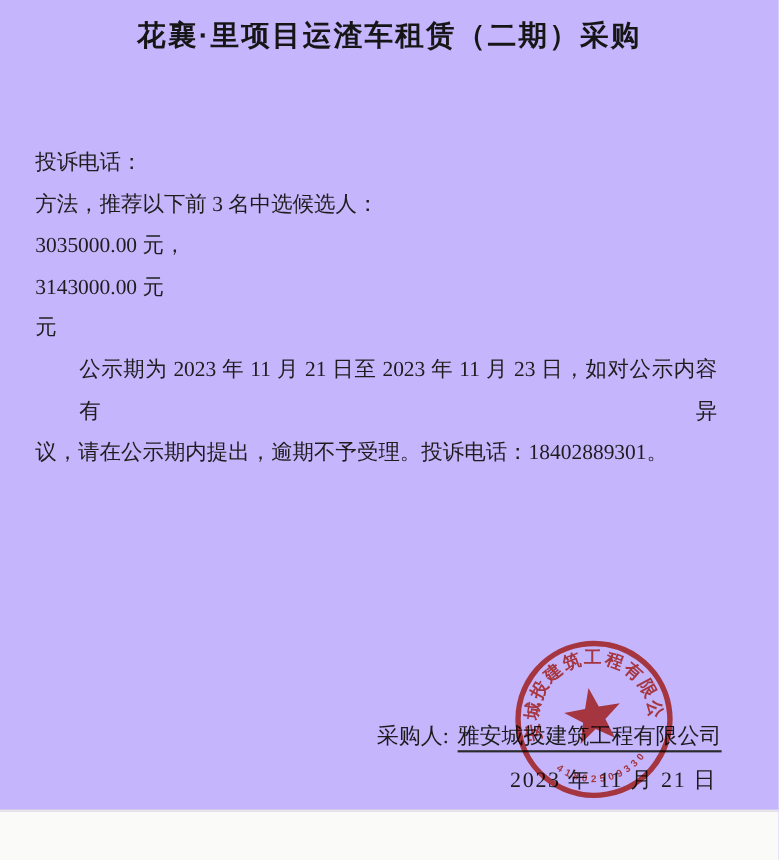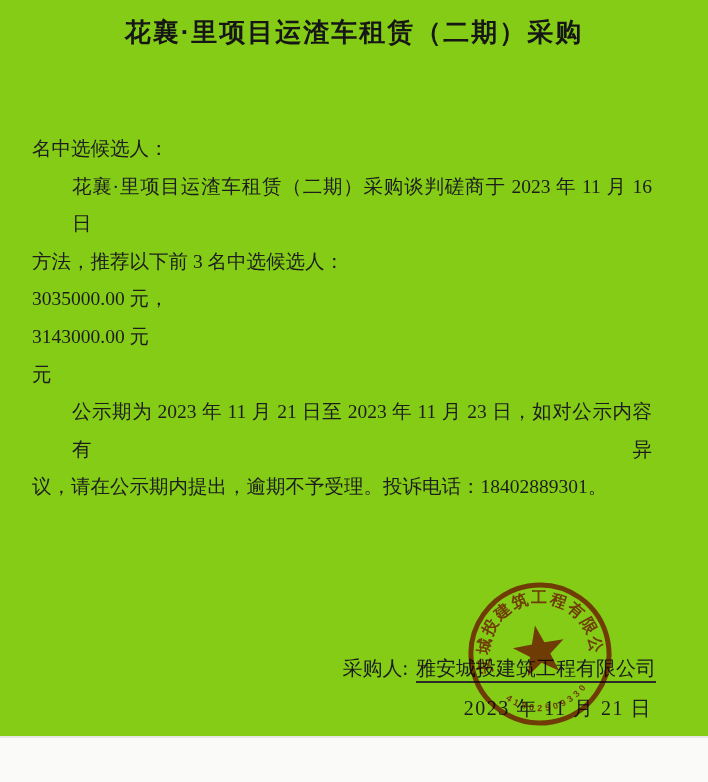"花襄·里项目运渣车租赁（二期）采购" .page { background: #84cc16 -> #c4b5fd }
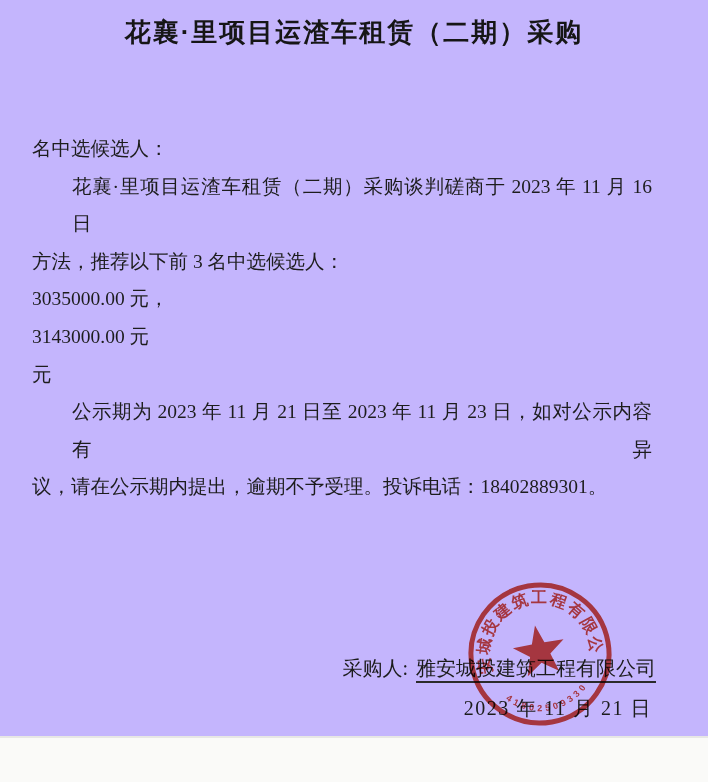"名中选候选人：" div.ln { text: 名中选候选人 -> 投诉电话 }
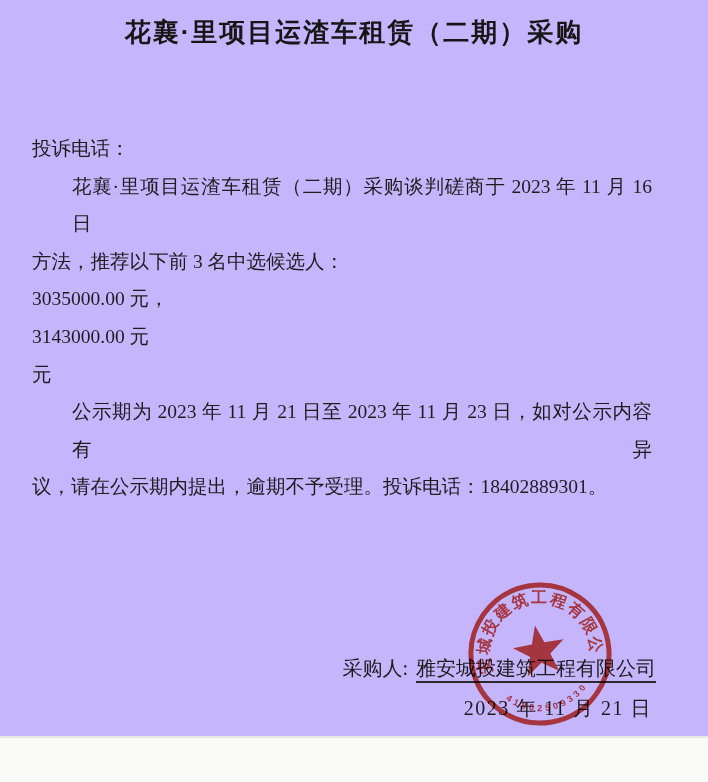"花襄·里项目运渣车租赁（二期）采购谈判磋商于 2023 年 11 月" div.ln { html: <div>花襄·里项目运渣车租赁（二期）采购谈判磋商于 2023 年 11 月 16 日</div> -> none }
